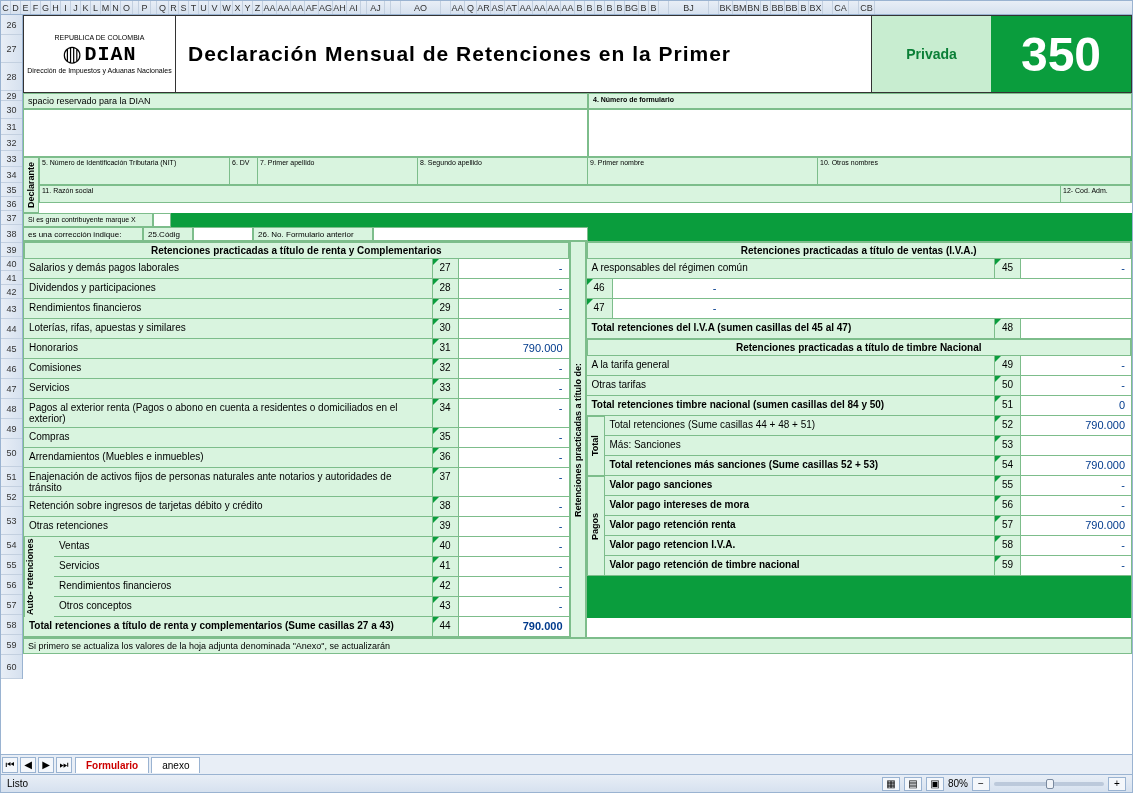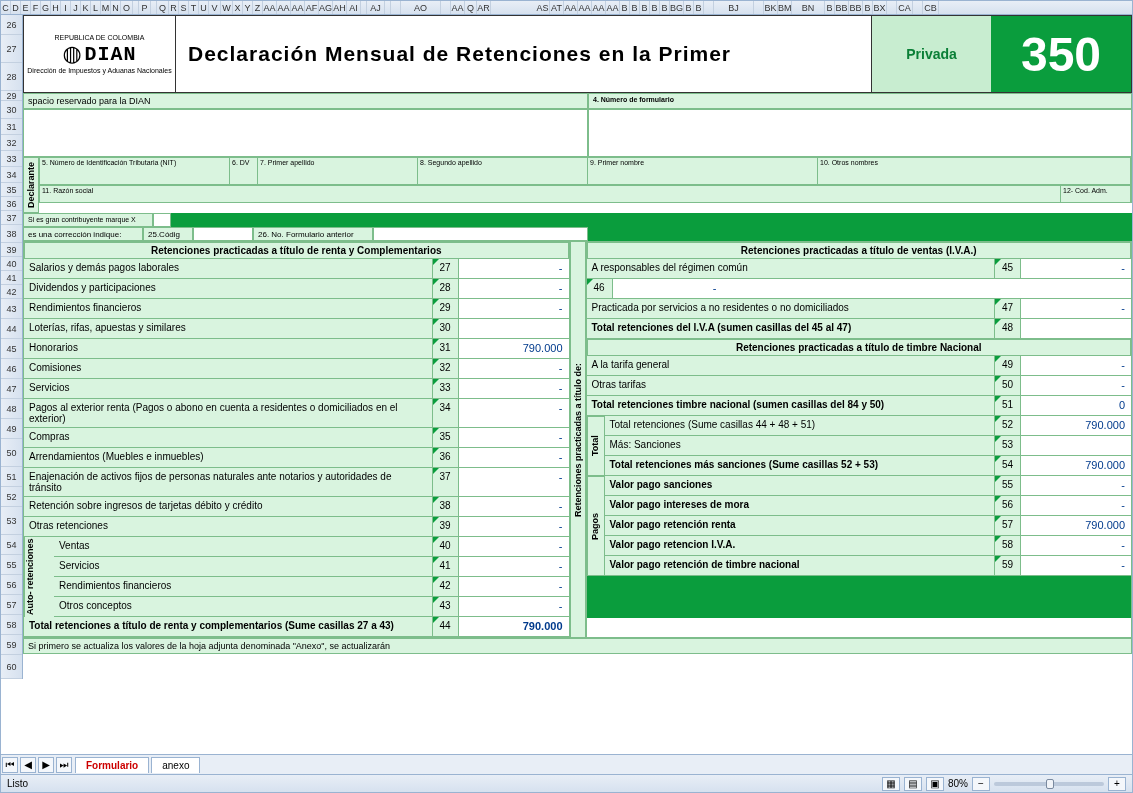"AS" div { margin-left: 45px -> none }
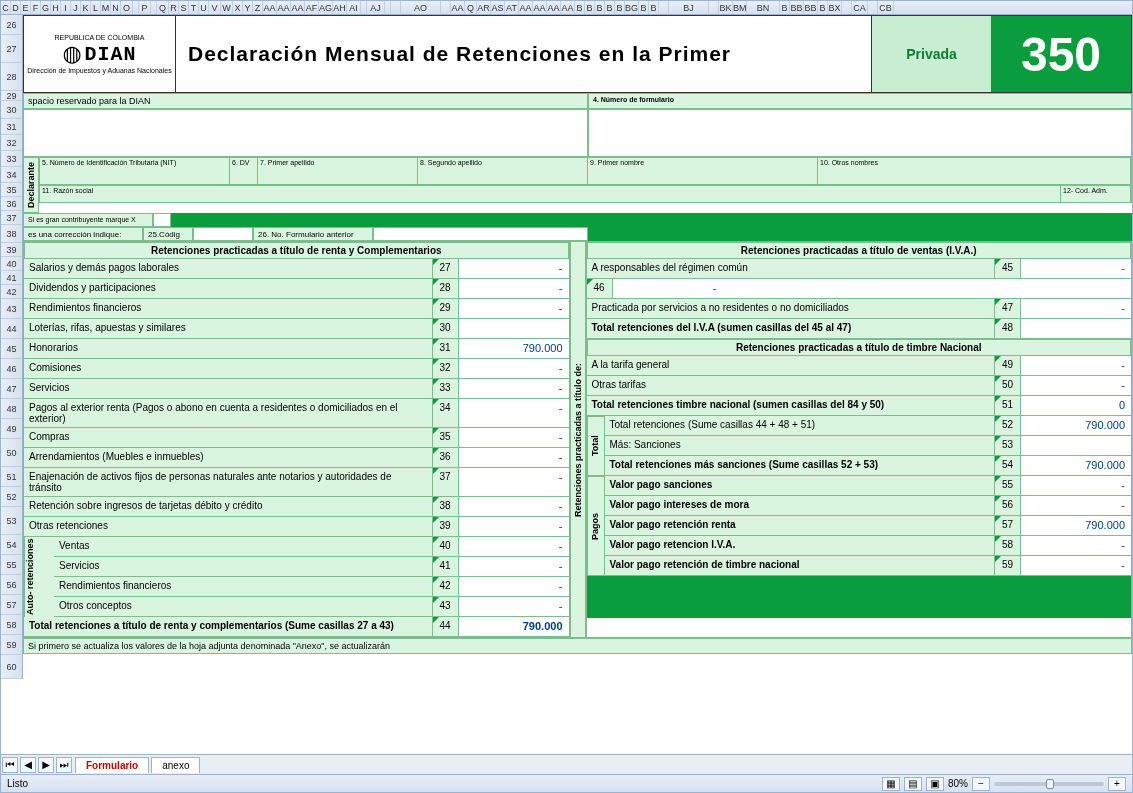"BN" div { width: 33px -> 14px }
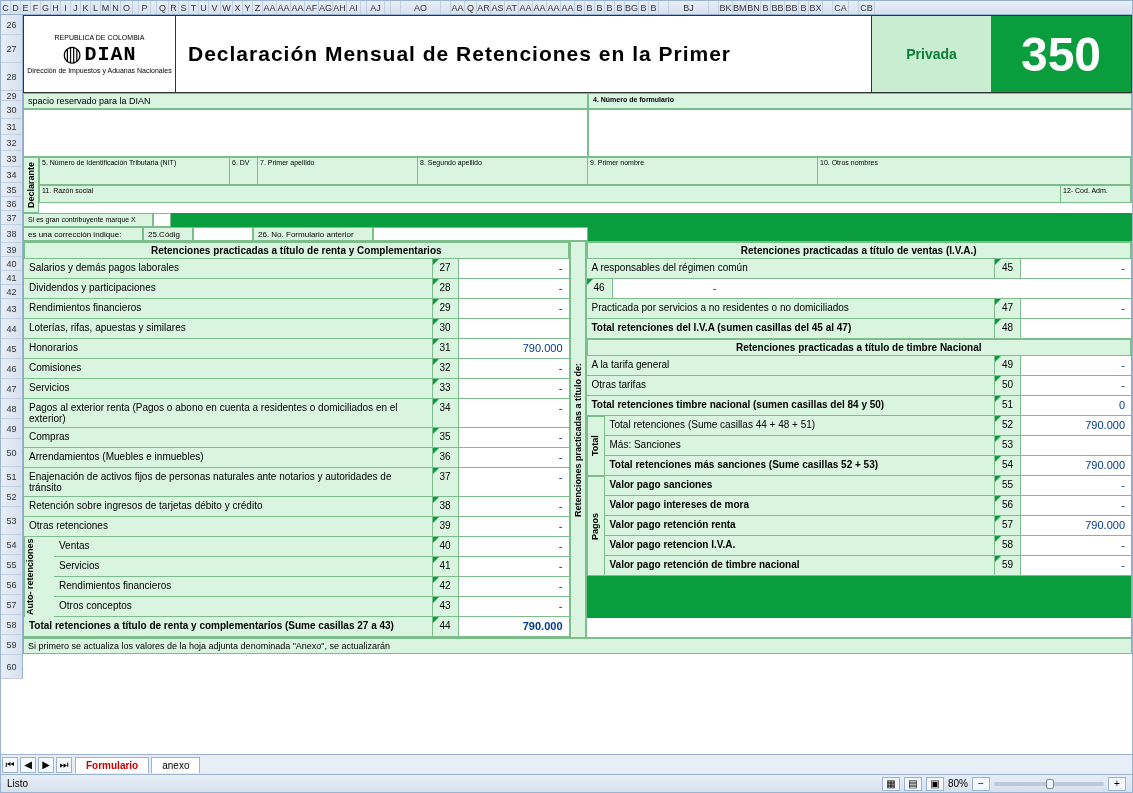"Practicada por servicios a no" div.lbl { html: <div>Practicada por servicios a no residentes o no domiciliados</div> -> none }
